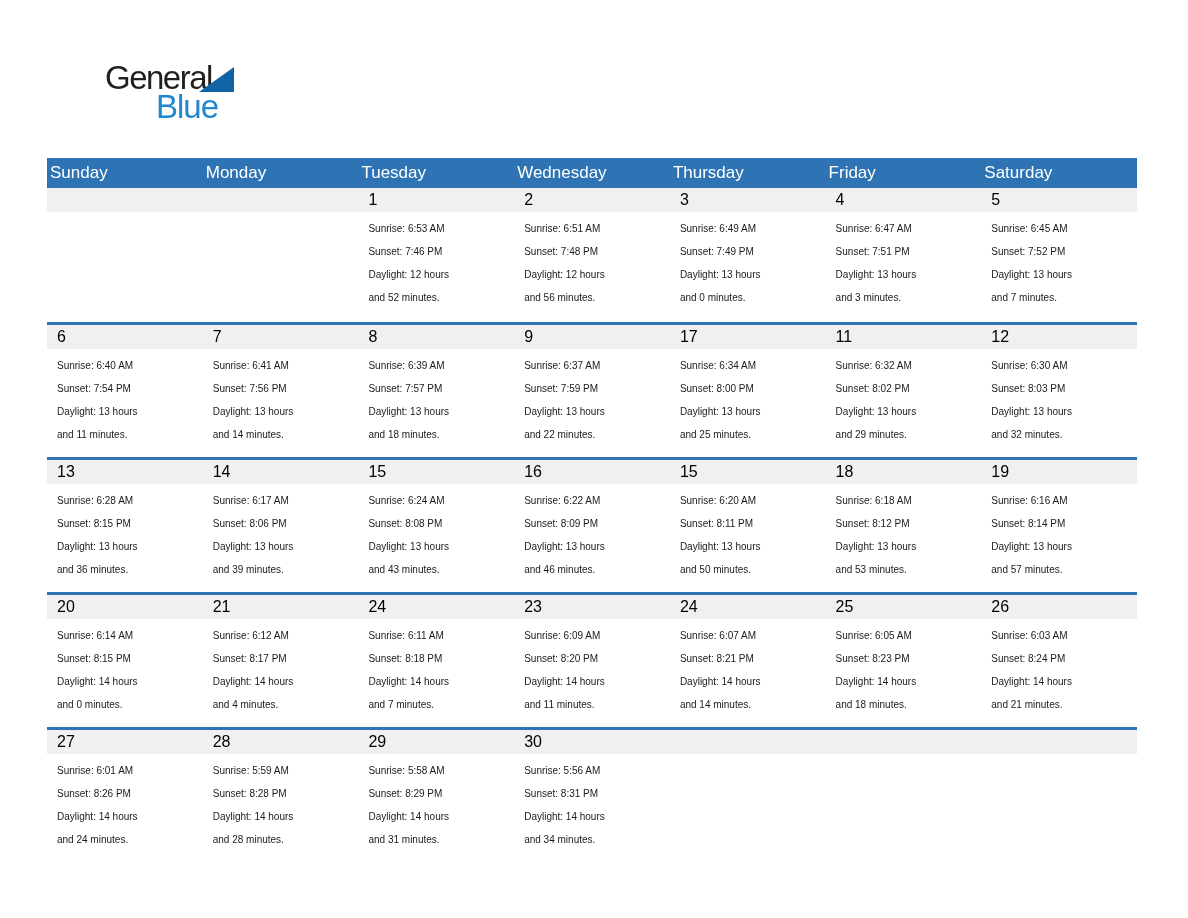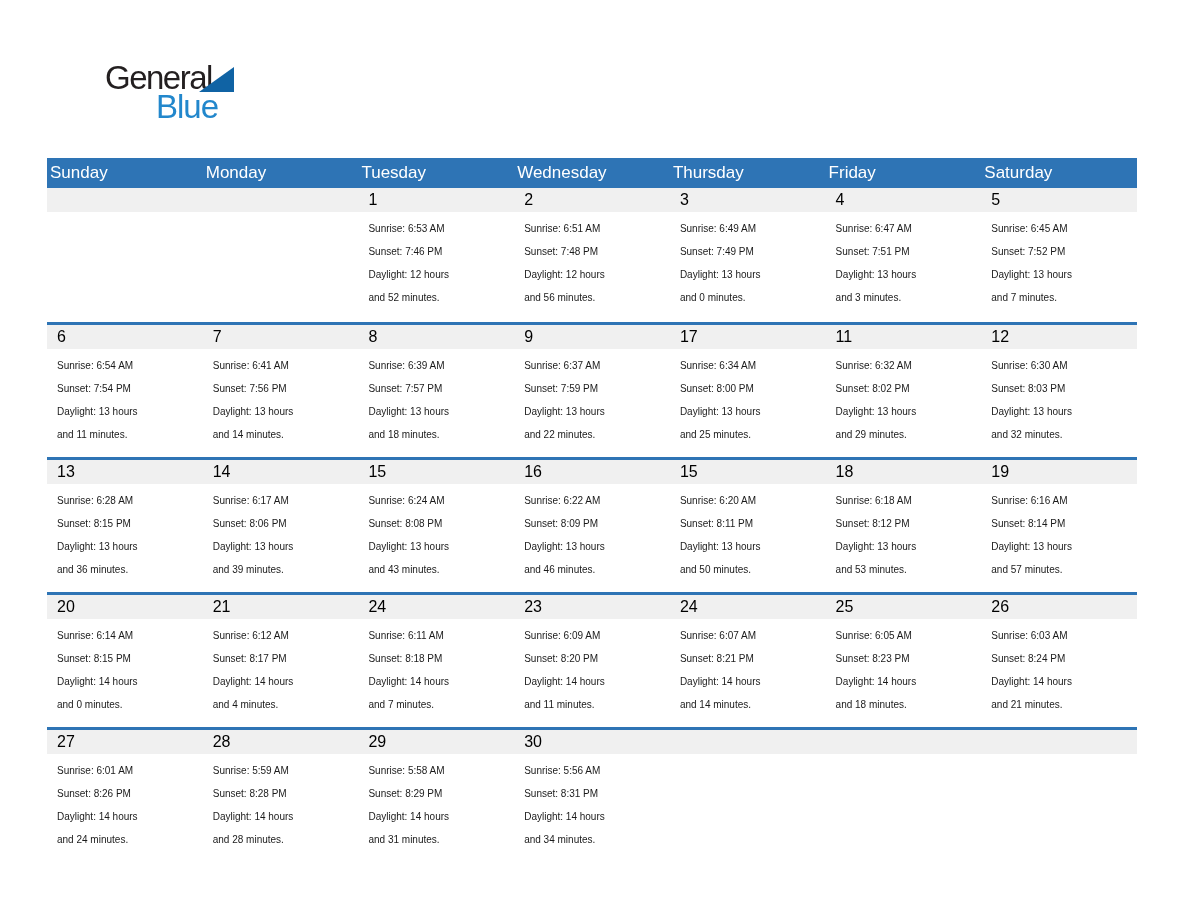"Sunrise: 6:54 AM" div.day-line { text: 6:54 -> 6:40 }
